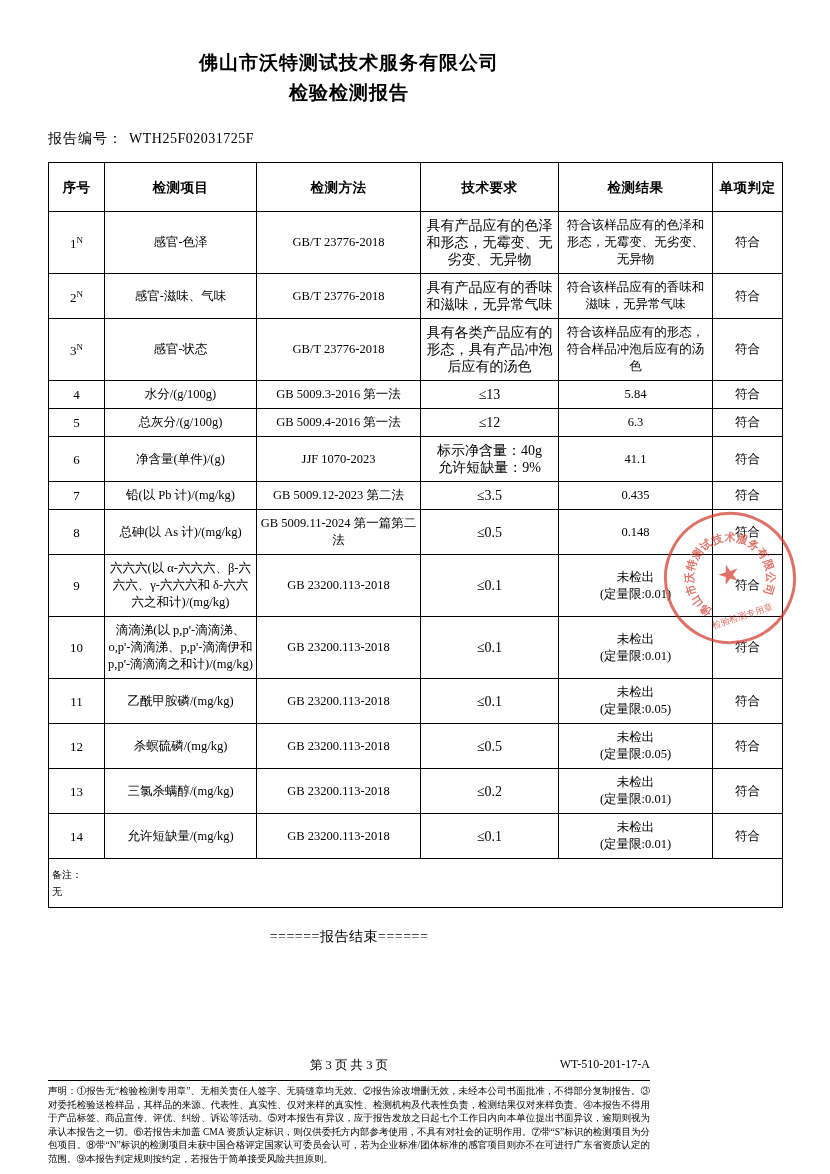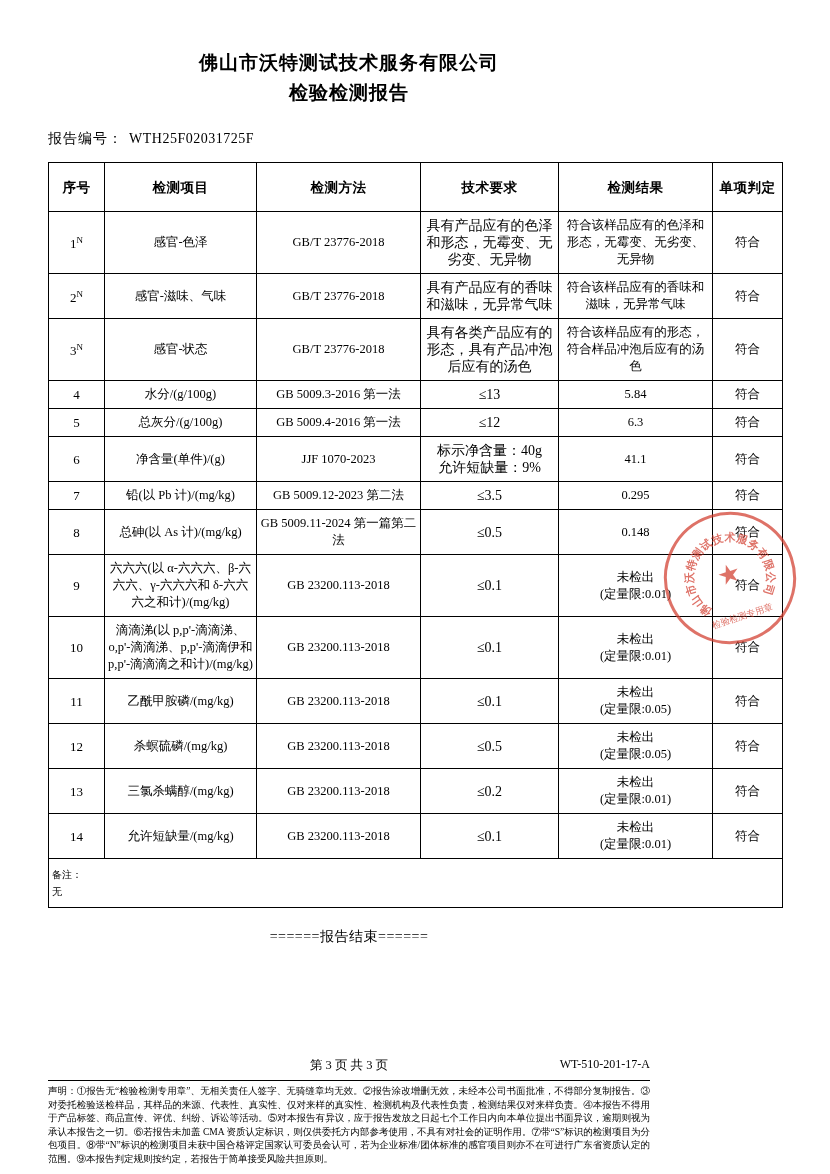"0.295" td.result { text: 0.295 -> 0.435 }
